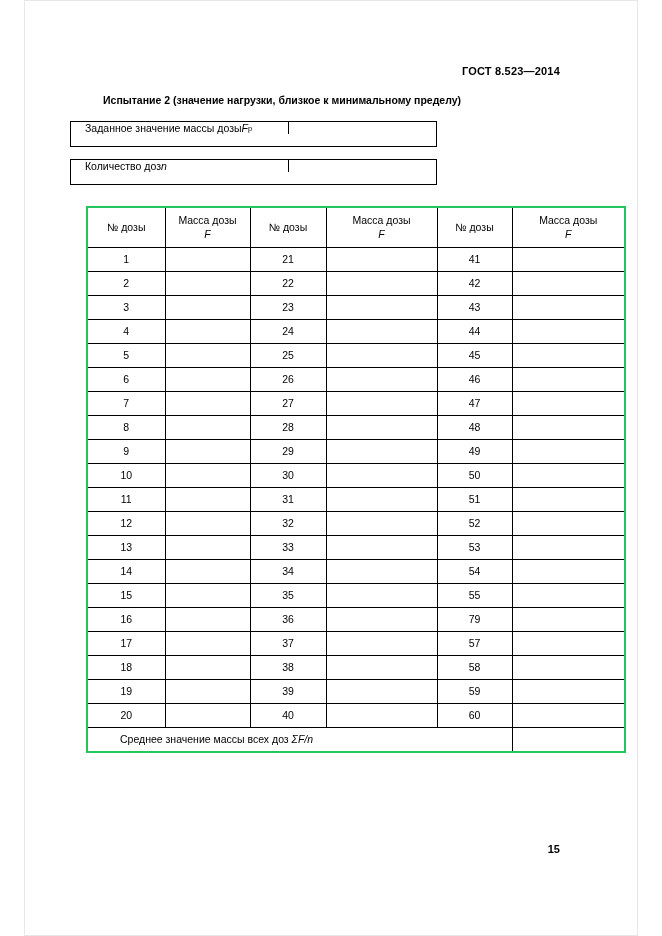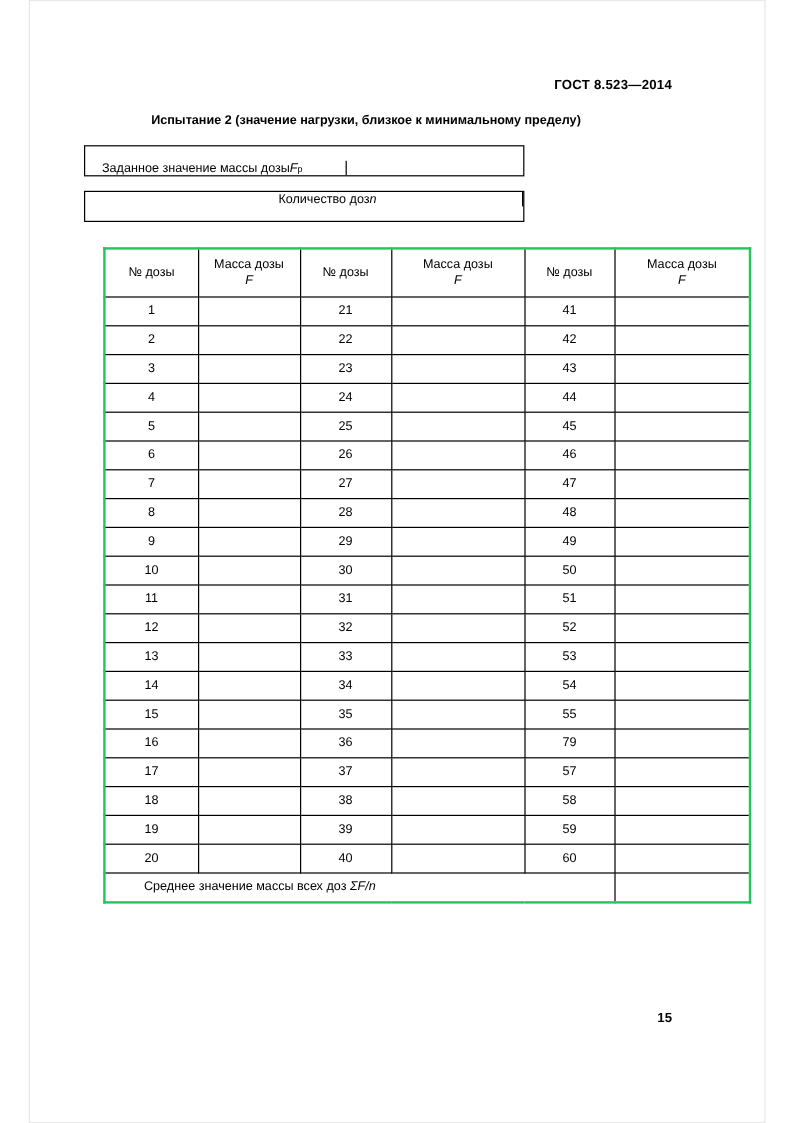"Испытание 2 (значение нагрузки, близкое" .doc-title { margin-left: 23px -> none }
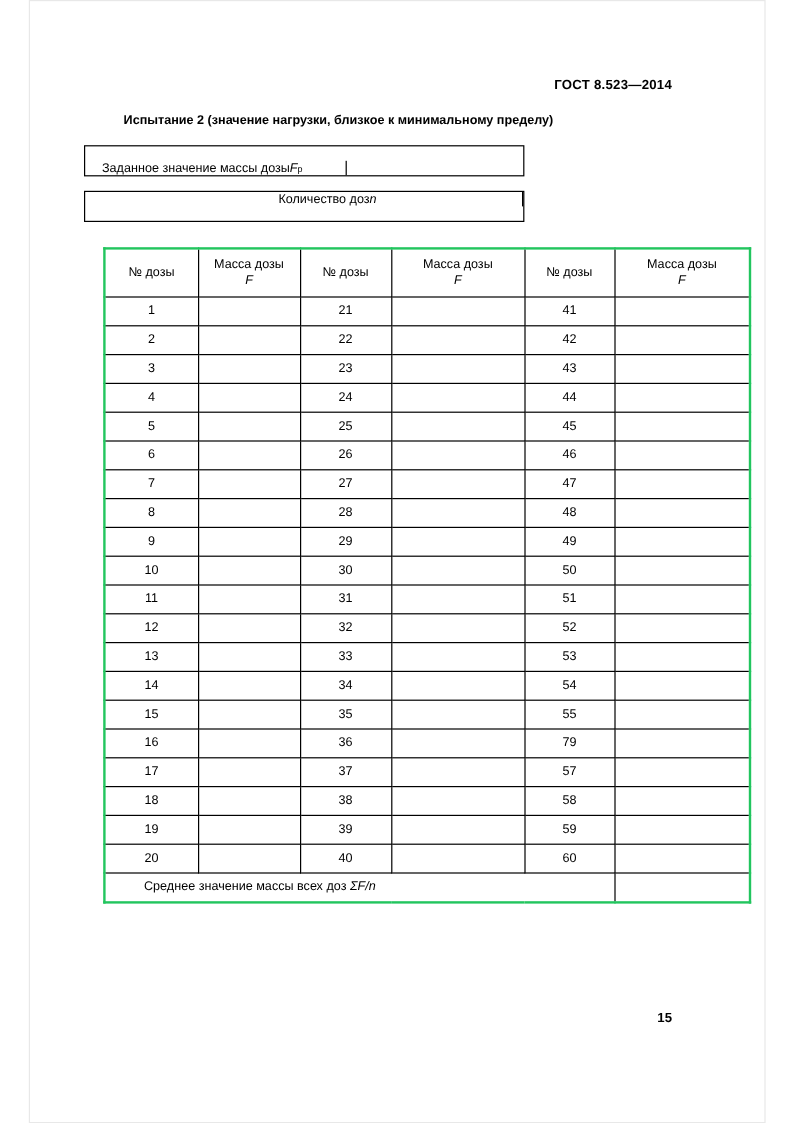"Заданное значение массы дозы" .field-box { align-items: flex-end -> flex-start }
